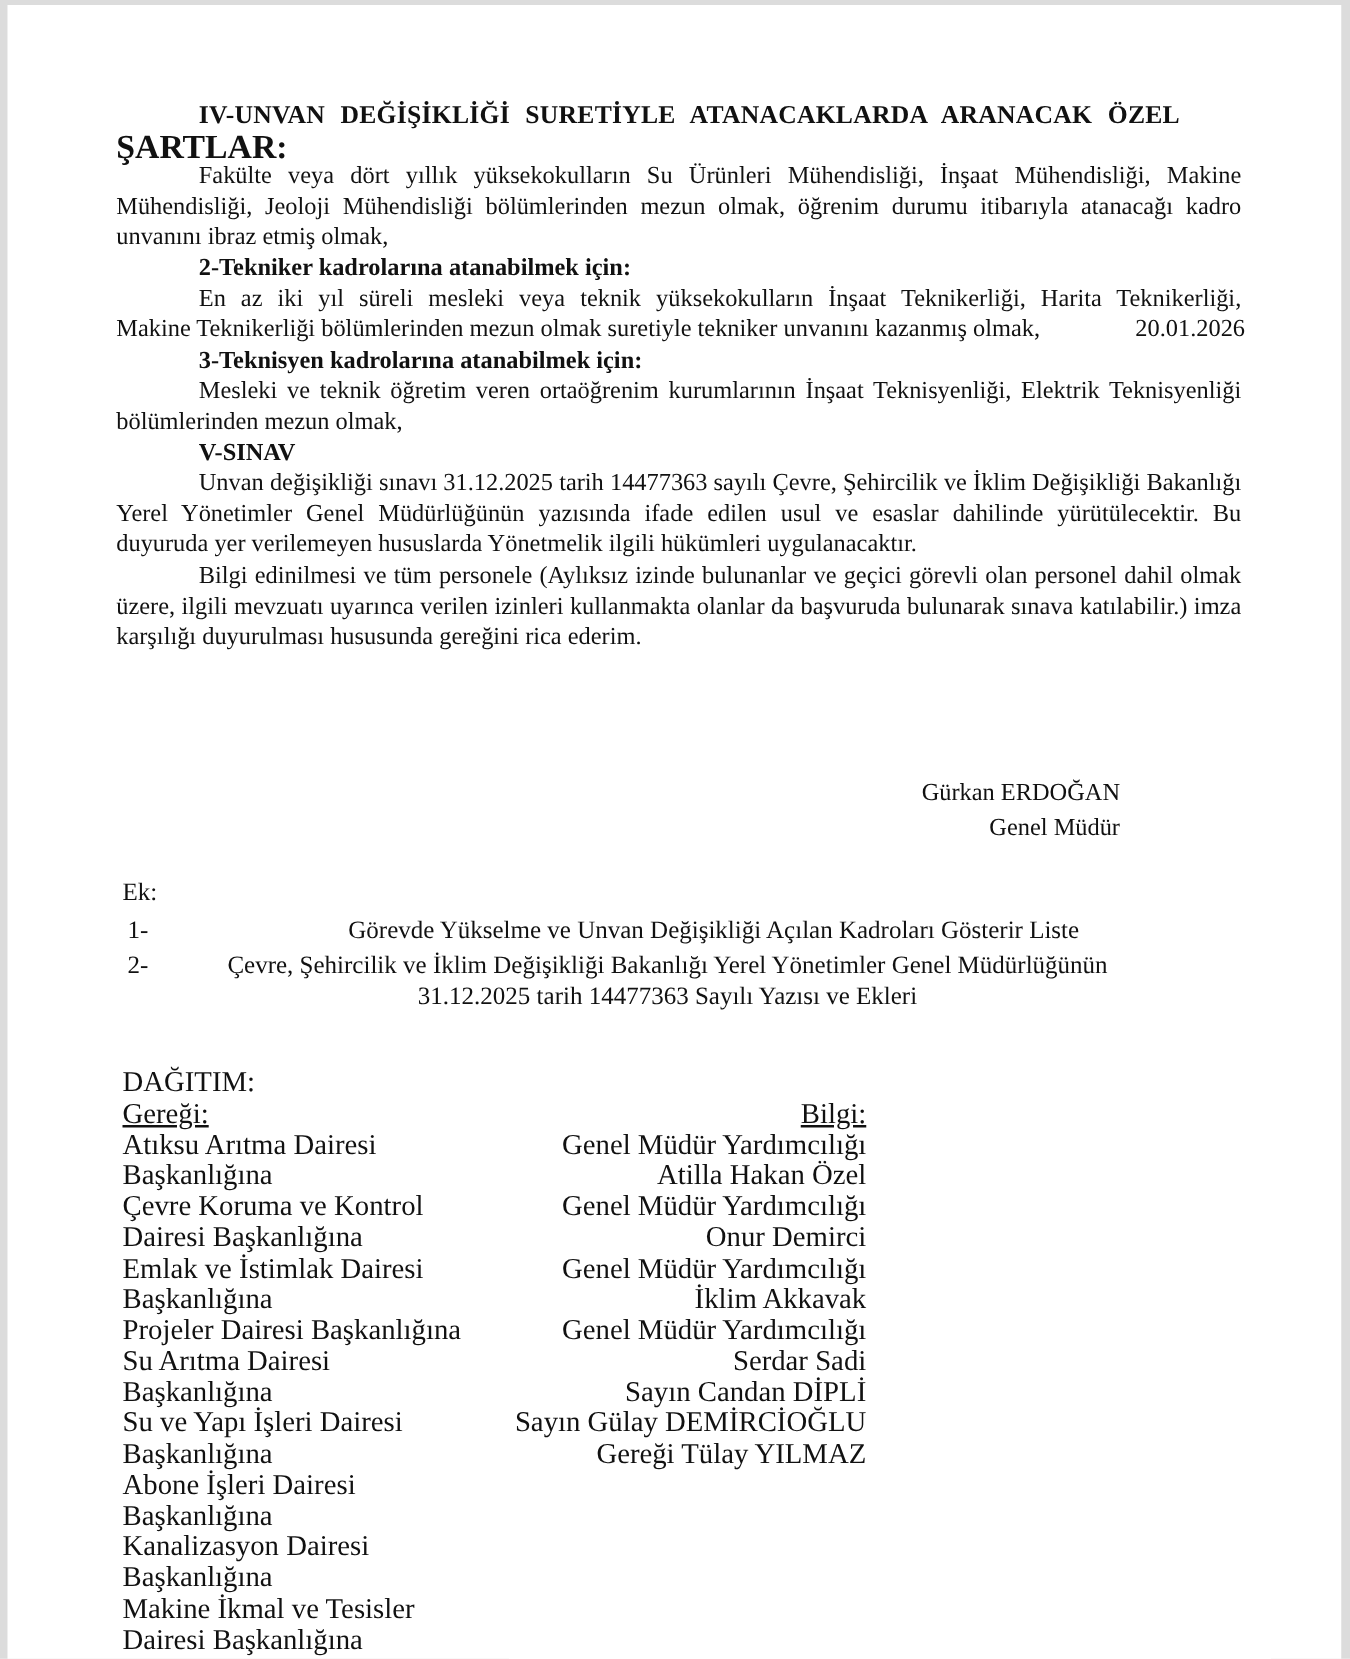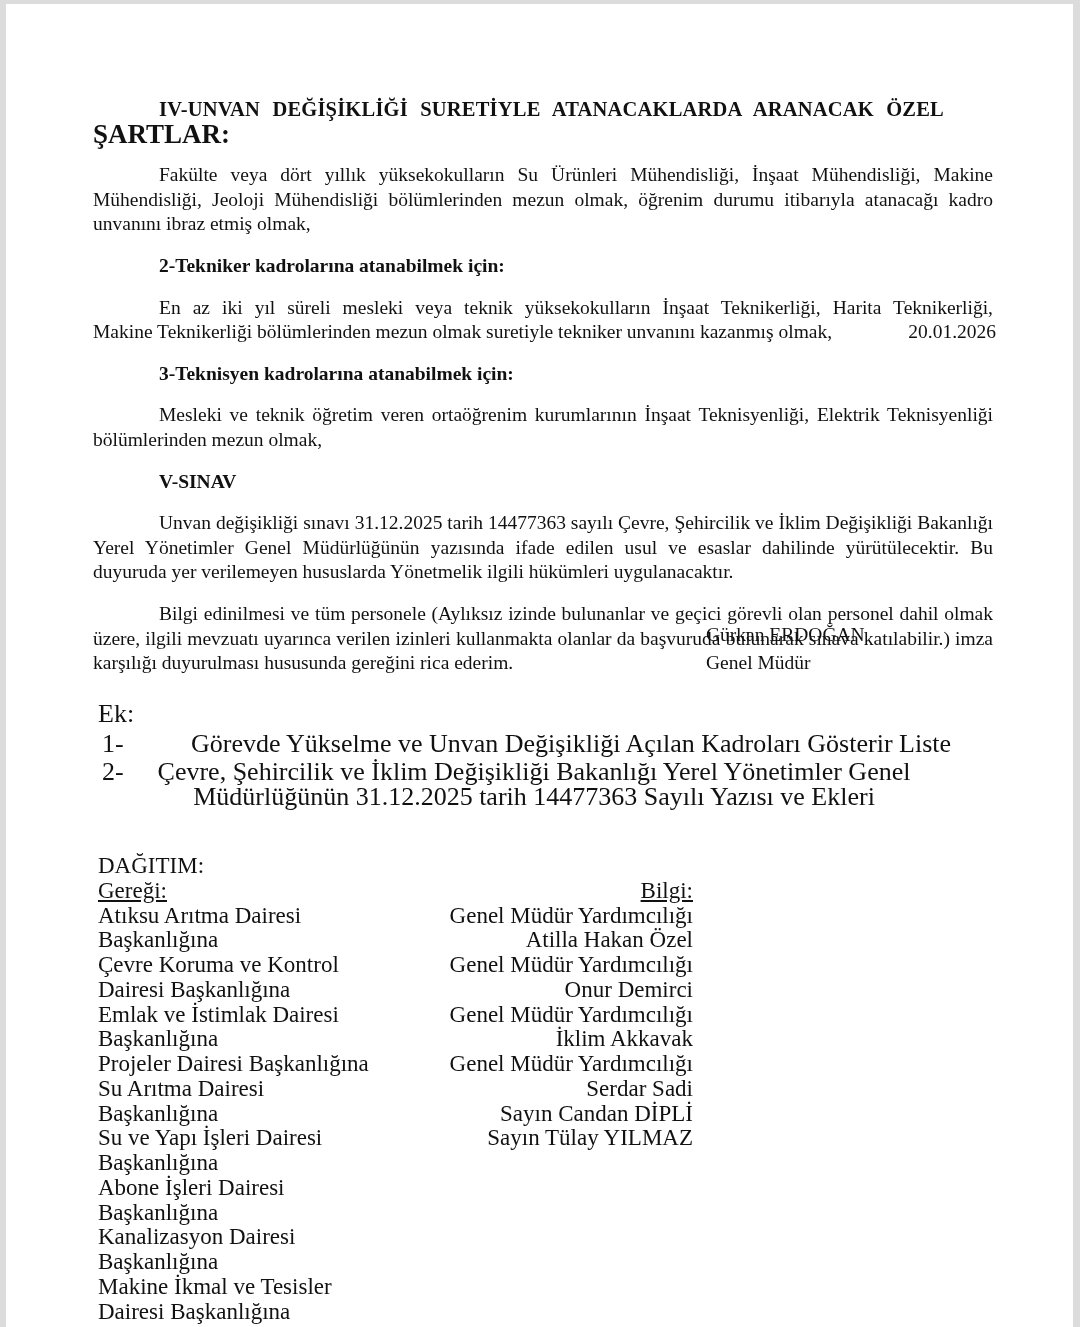"IV-UNVAN DEĞİŞİKLİĞİ SURETİYLE" .ind { margin-top: 17px -> none }
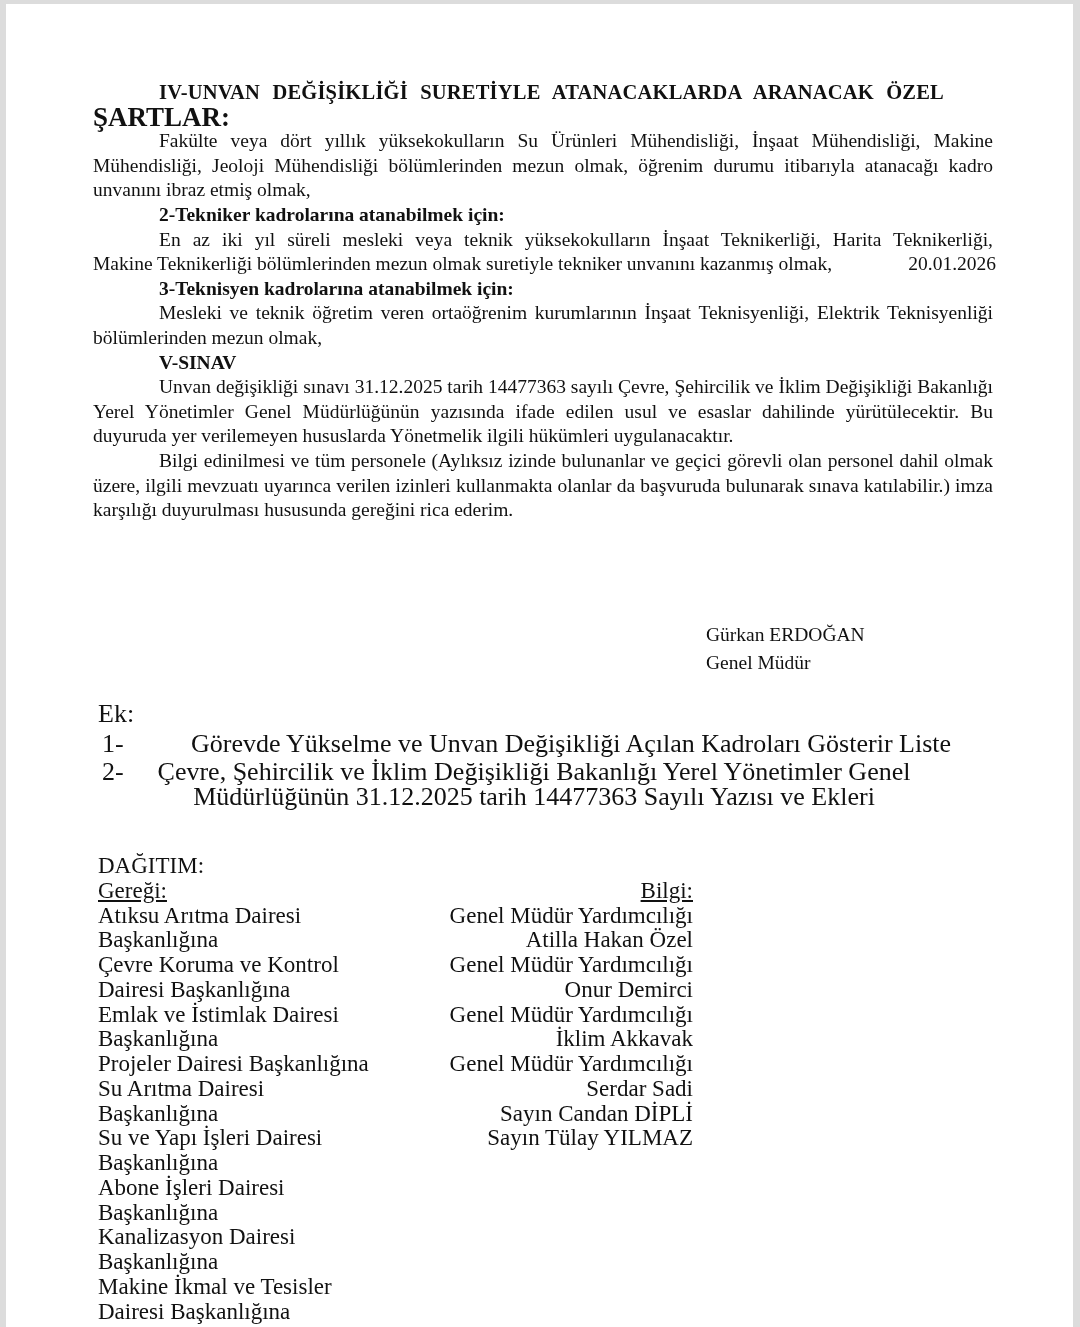"Gürkan ERDOĞAN" .sign { text-align: left -> right }
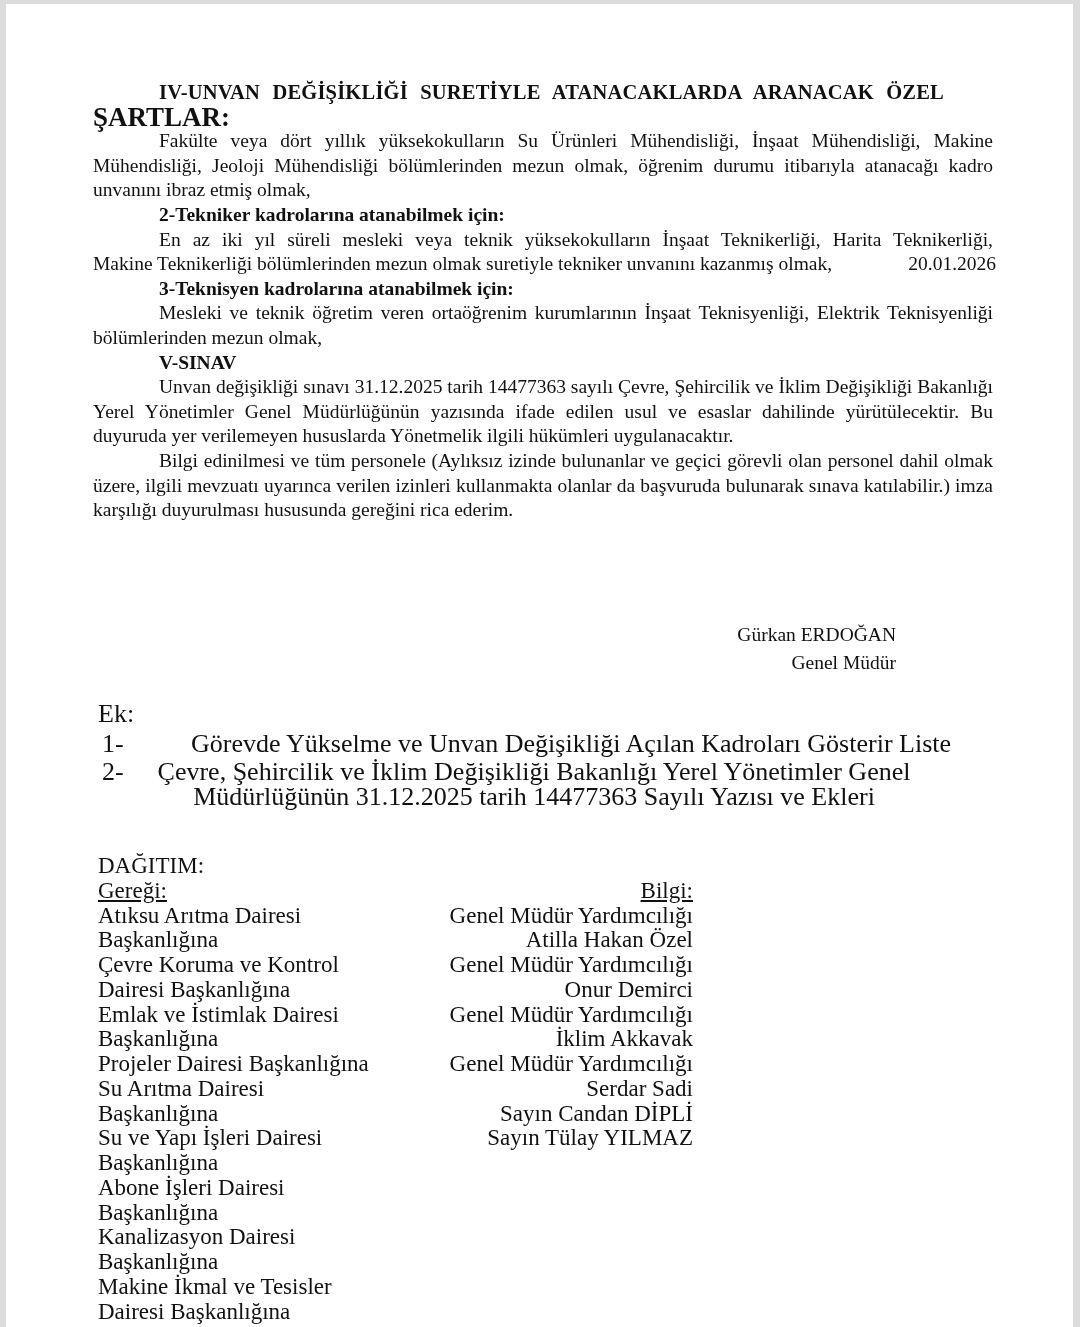"Ek:" .ek { font-size: 26px -> 20px }
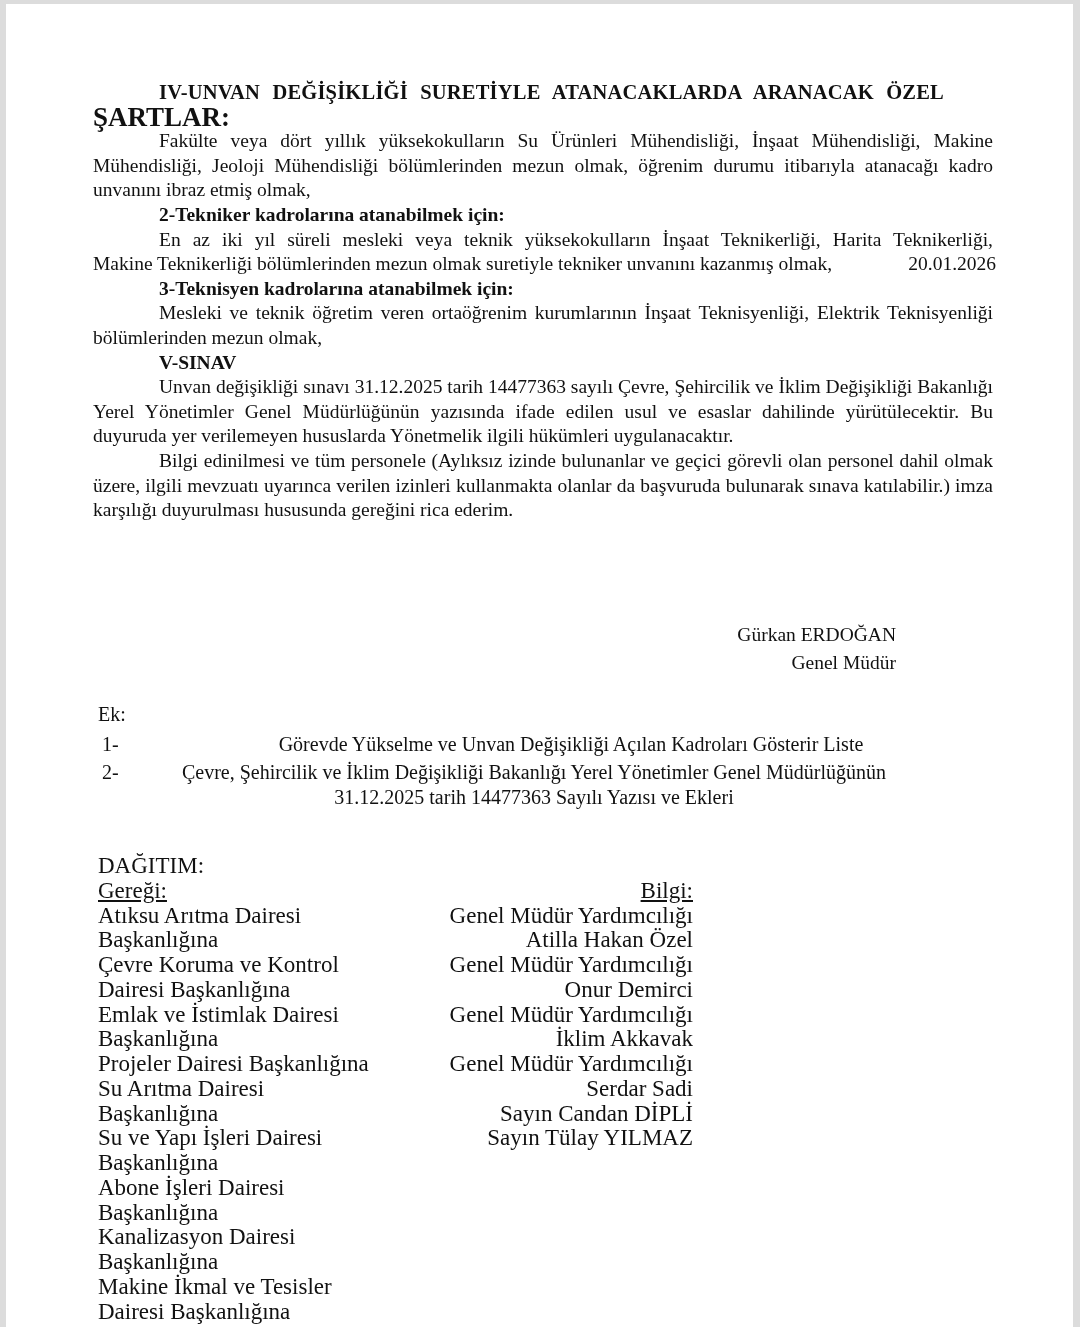"Sayın Gülay DEMİRCİOĞLU" div { html: none -> <div>Sayın Gülay DEMİRCİOĞLU</div> }
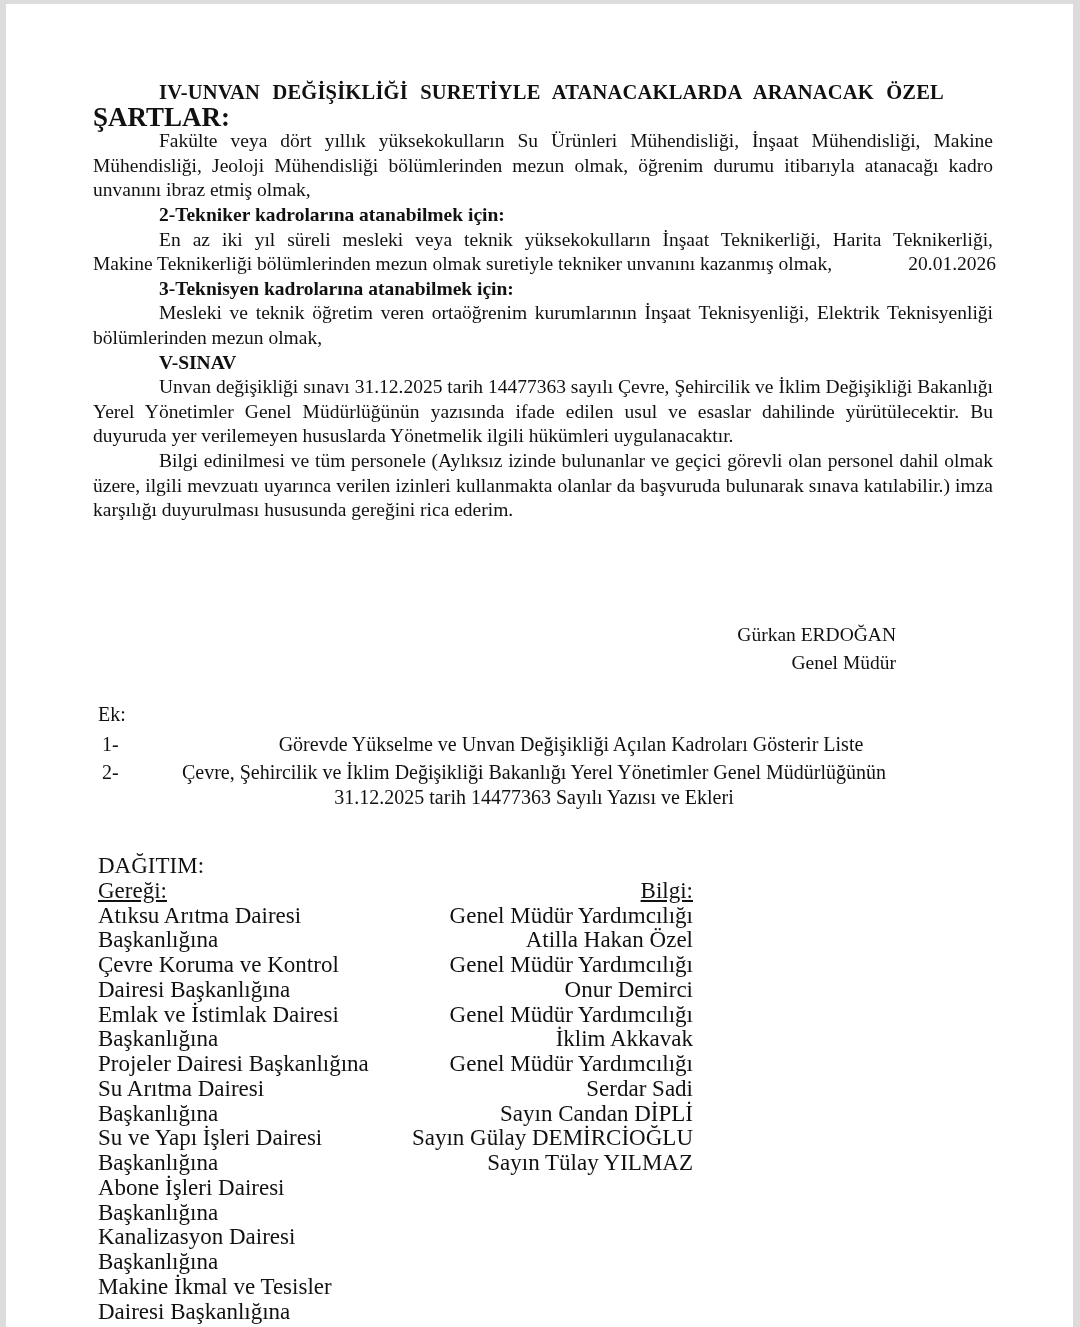"Sayın Tülay YILMAZ" div { text: Sayın -> Gereği }
